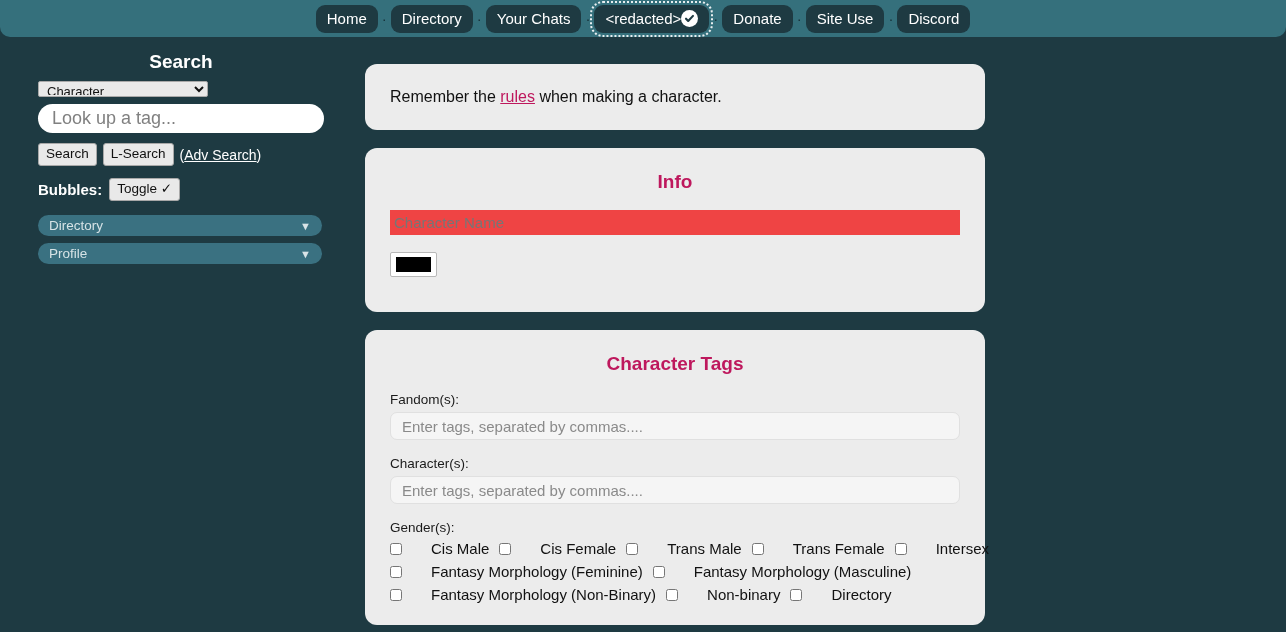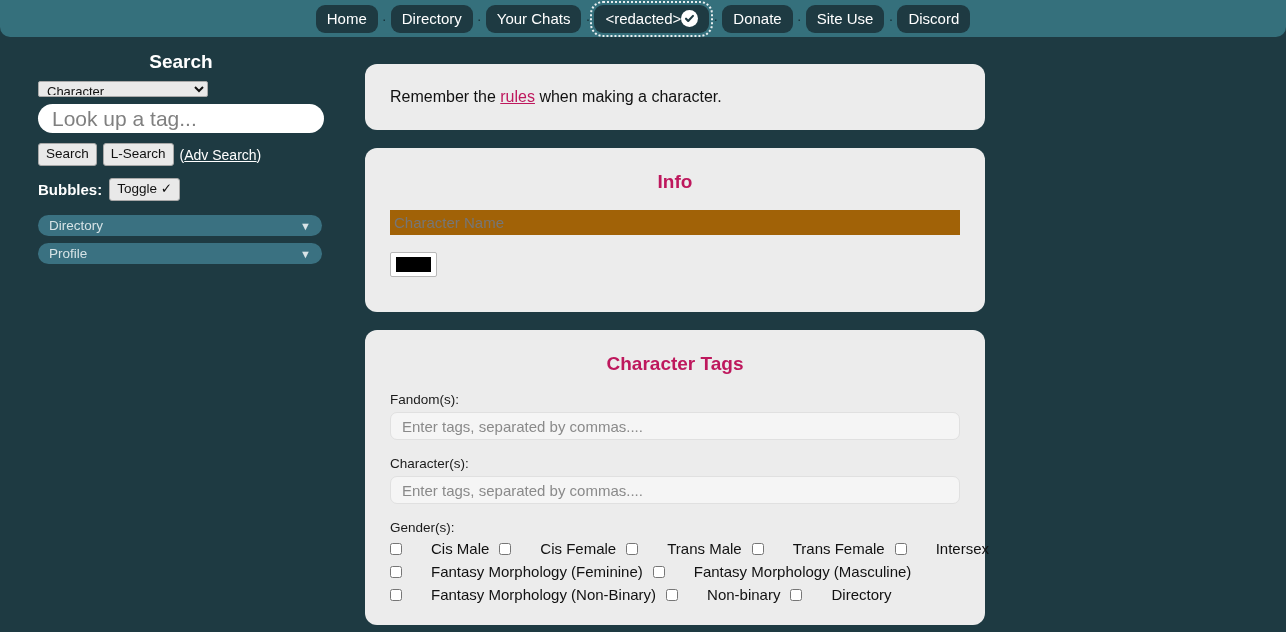"Look up a tag..." .tag-input { font-size: 21px -> 18px }
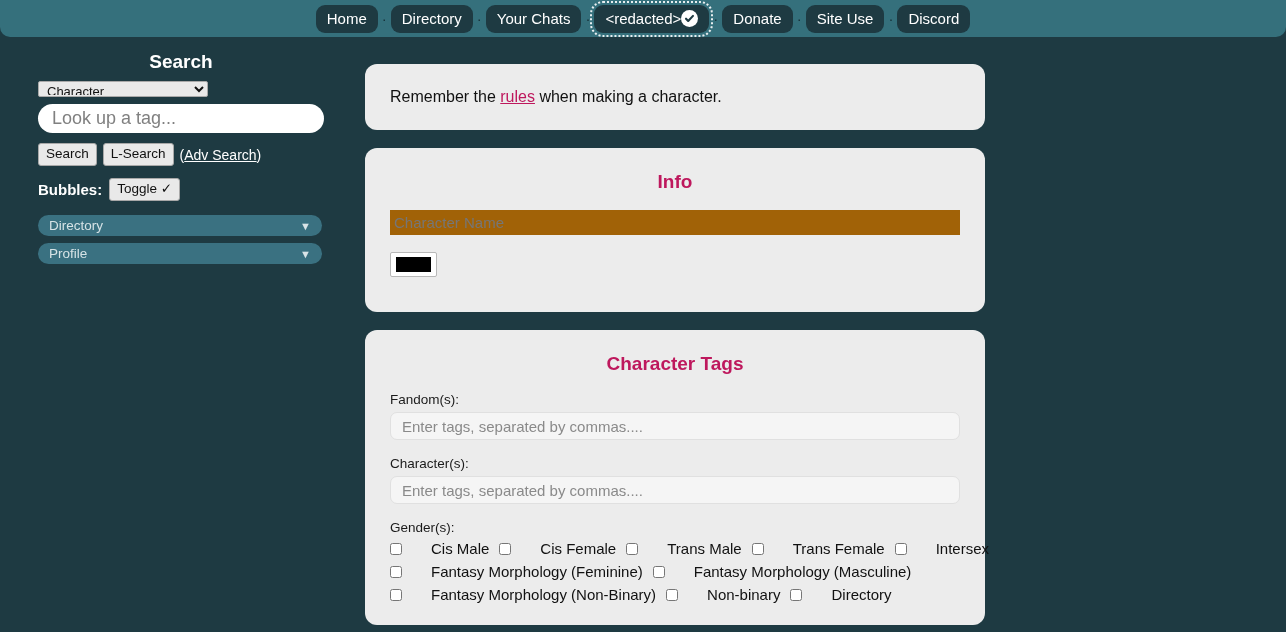"Character Name" .field-text { background: #a16207 -> #ef4444 }
